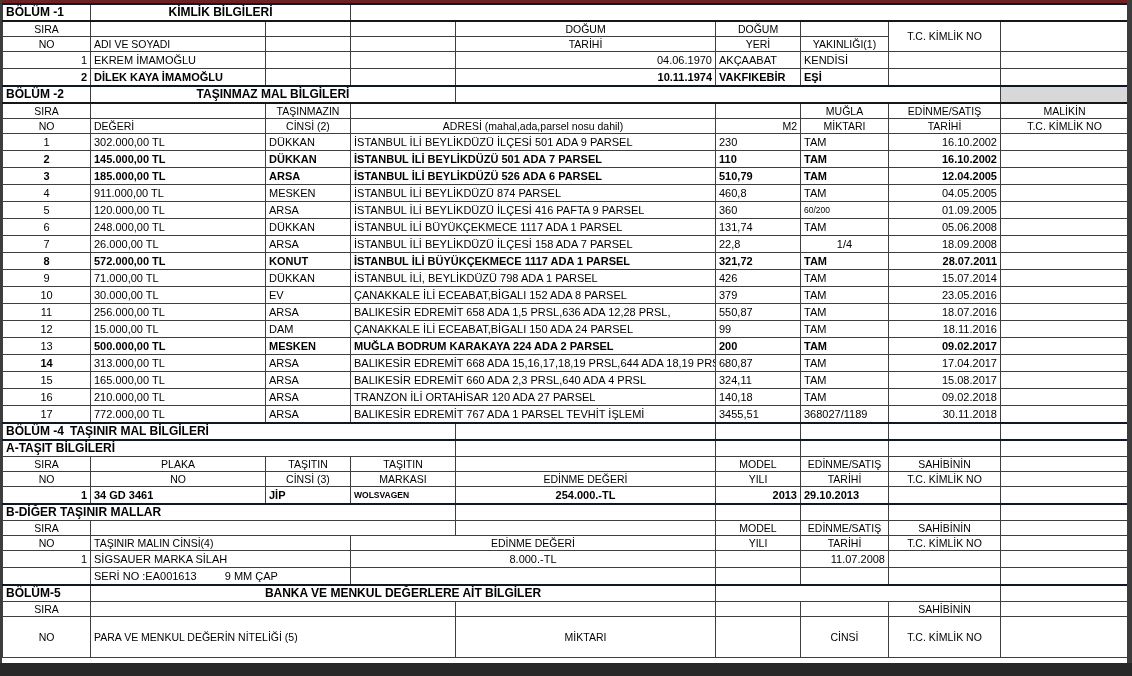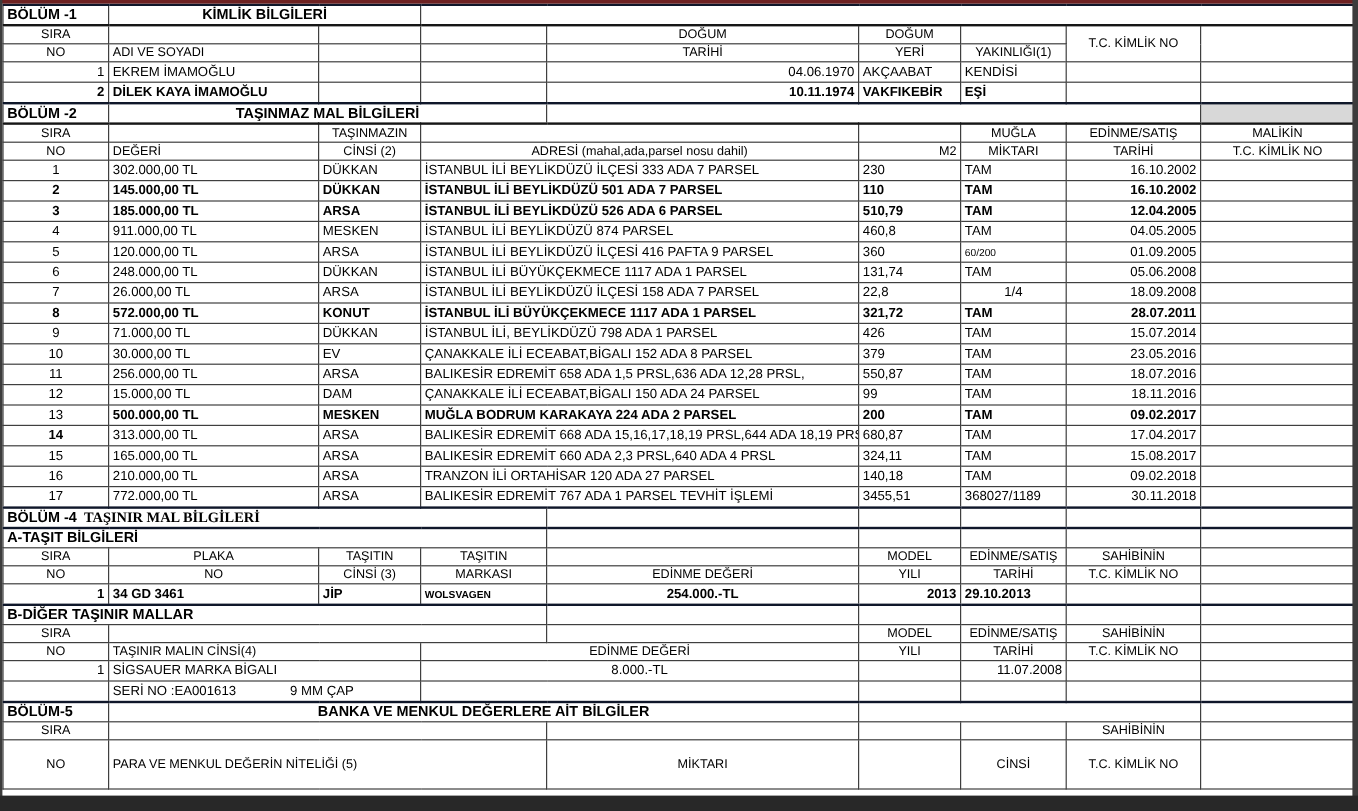"İSTANBUL İLİ BEYLİKDÜZÜ İLÇESİ 333" td { text: 333 ADA 7 -> 501 ADA 9 }
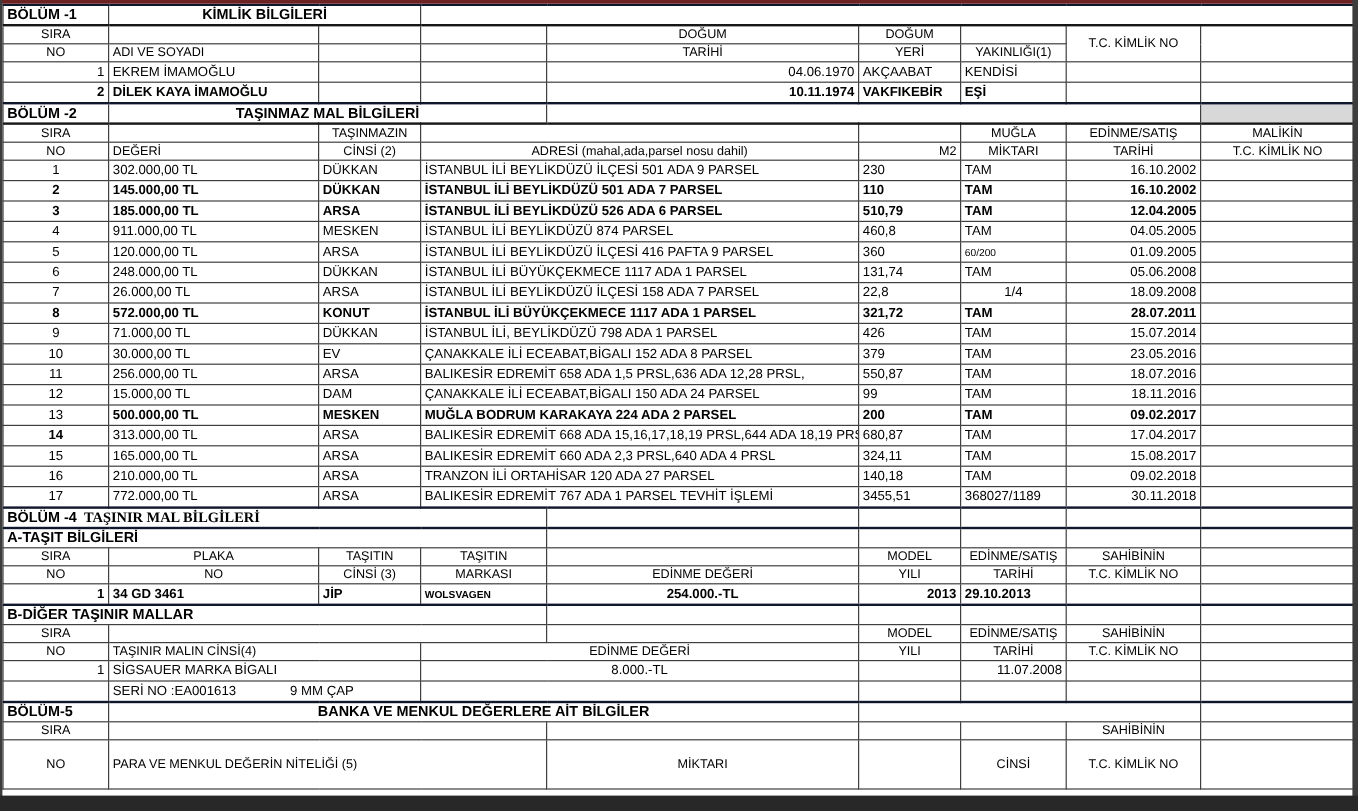"TAŞINIR MAL BİLGİLERİ" .tgap { font-family: Liberation Serif, serif -> none }
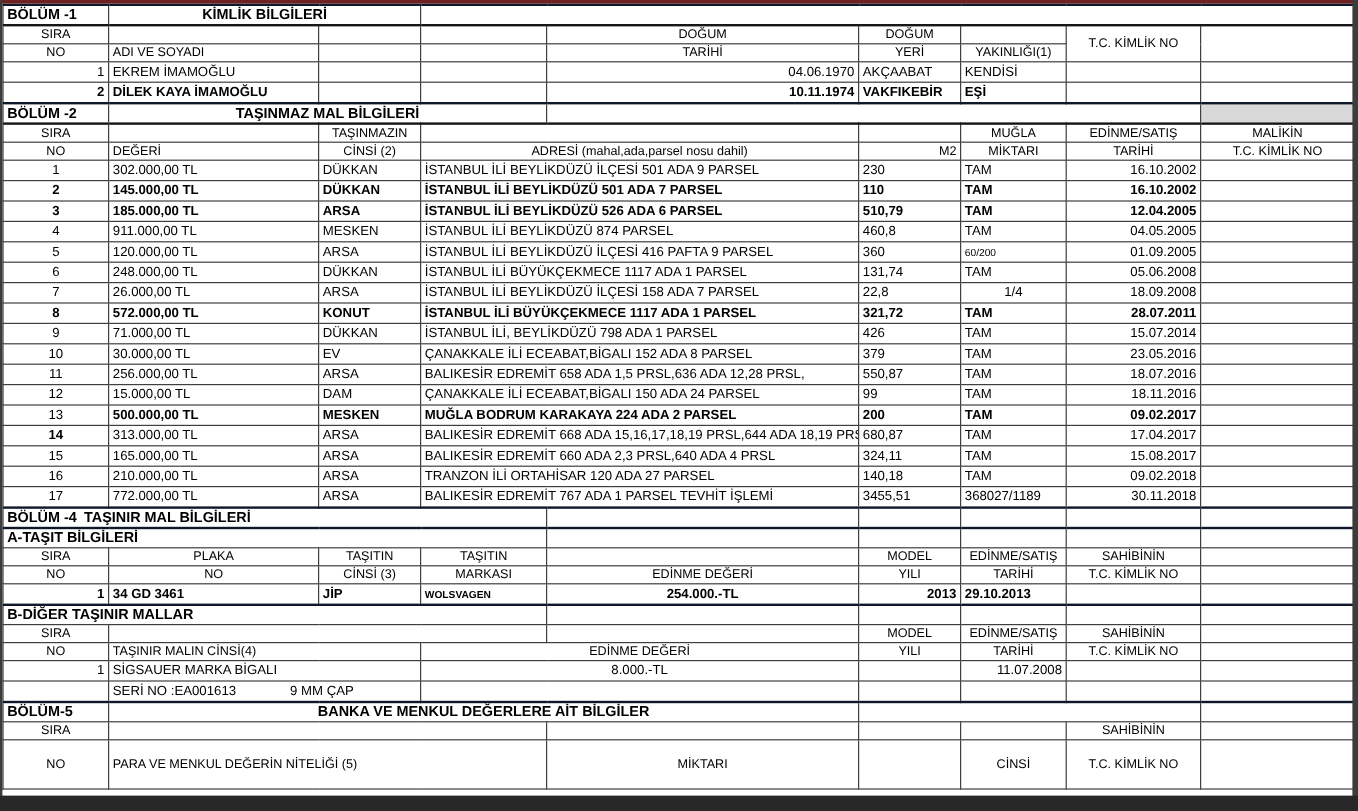"SİGSAUER MARKA BİGALI" td { text: BİGALI -> SİLAH }
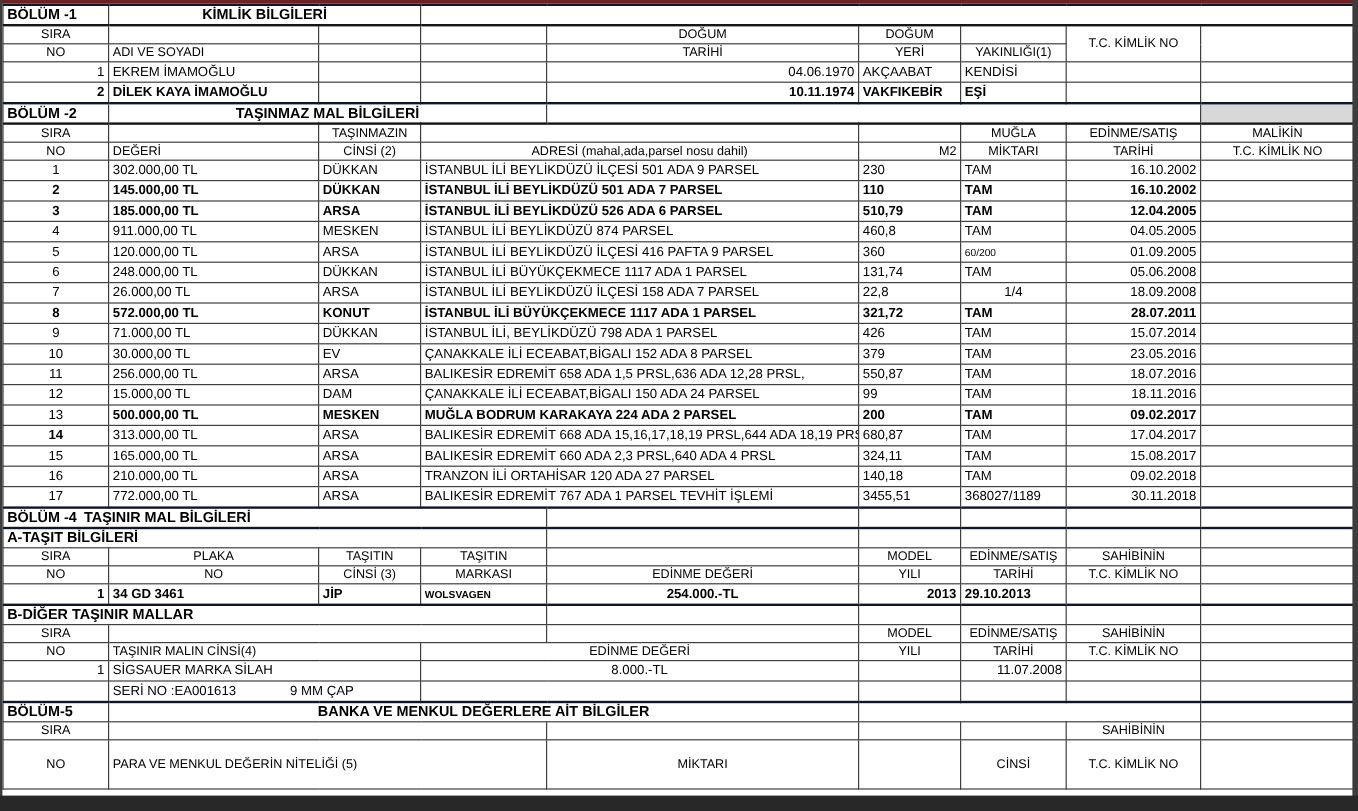"9 MM ÇAP" .gap { margin-left: 45px -> 28px }
